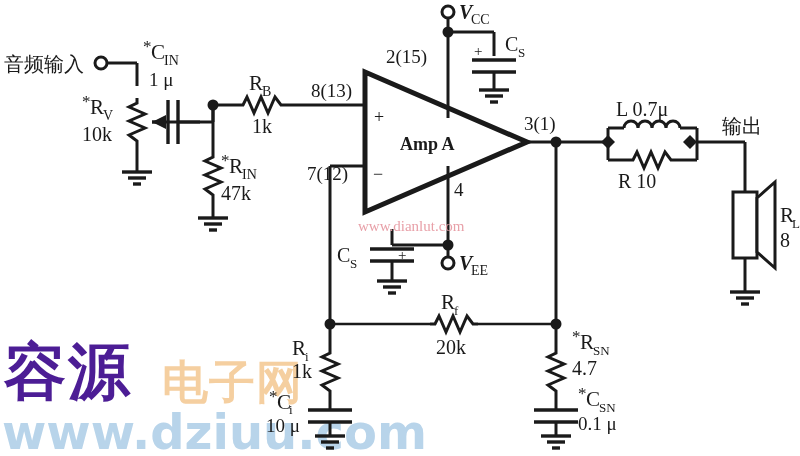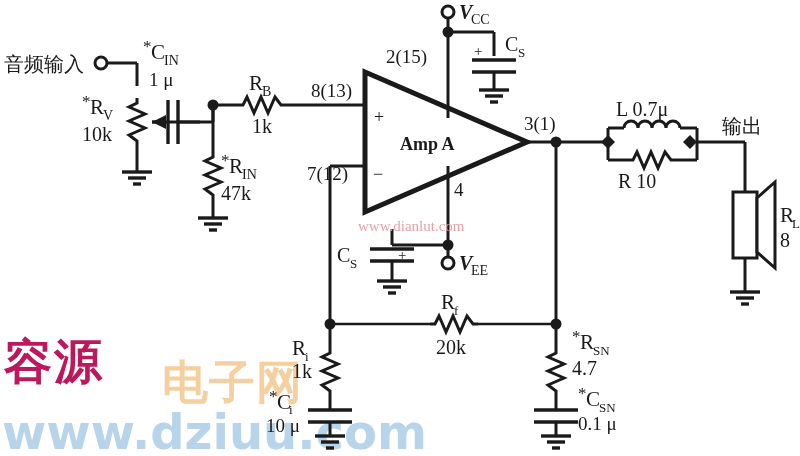"容源" div.wm-big { color: #be185d -> #4c1d95; font-size: 48px -> 62px }
